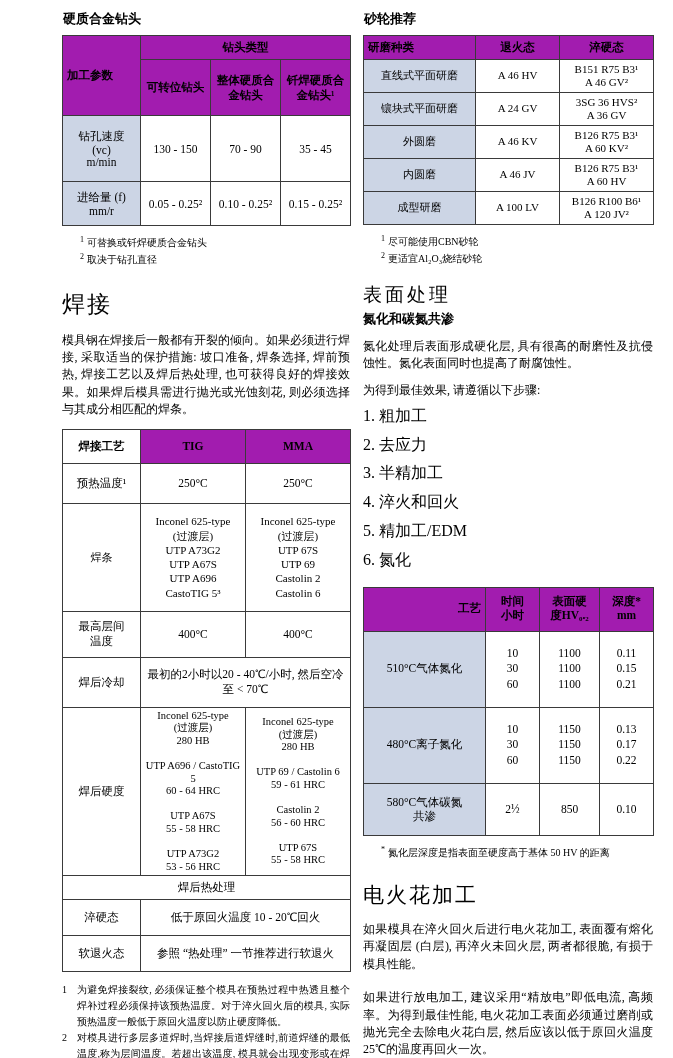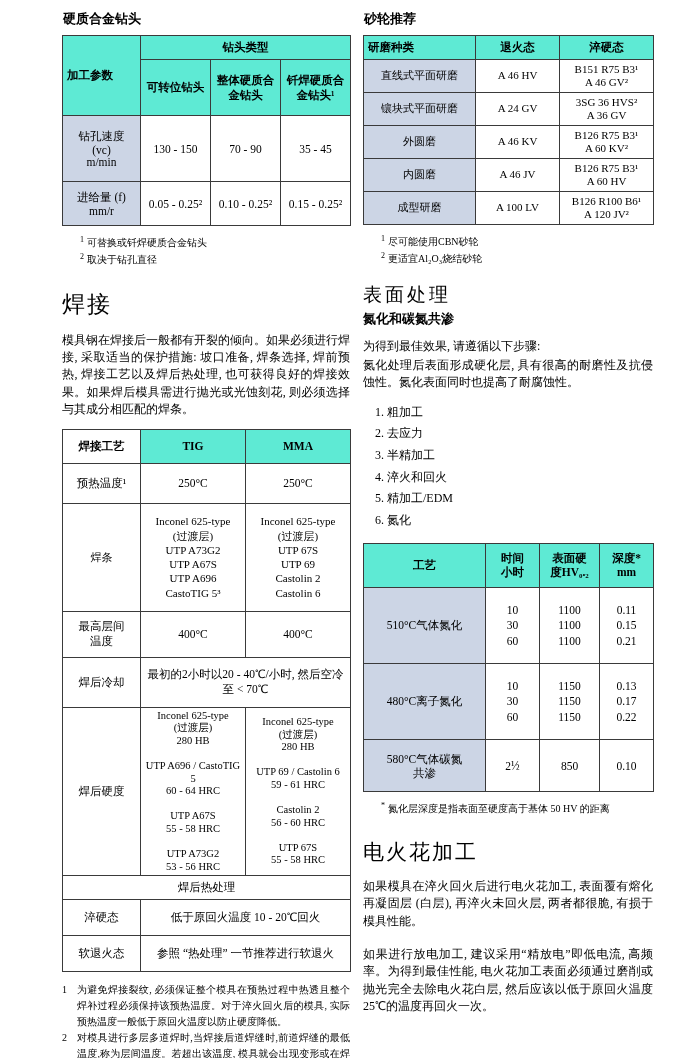"钻头类型" td.hdr { background: #5eead4 -> #a21caf }
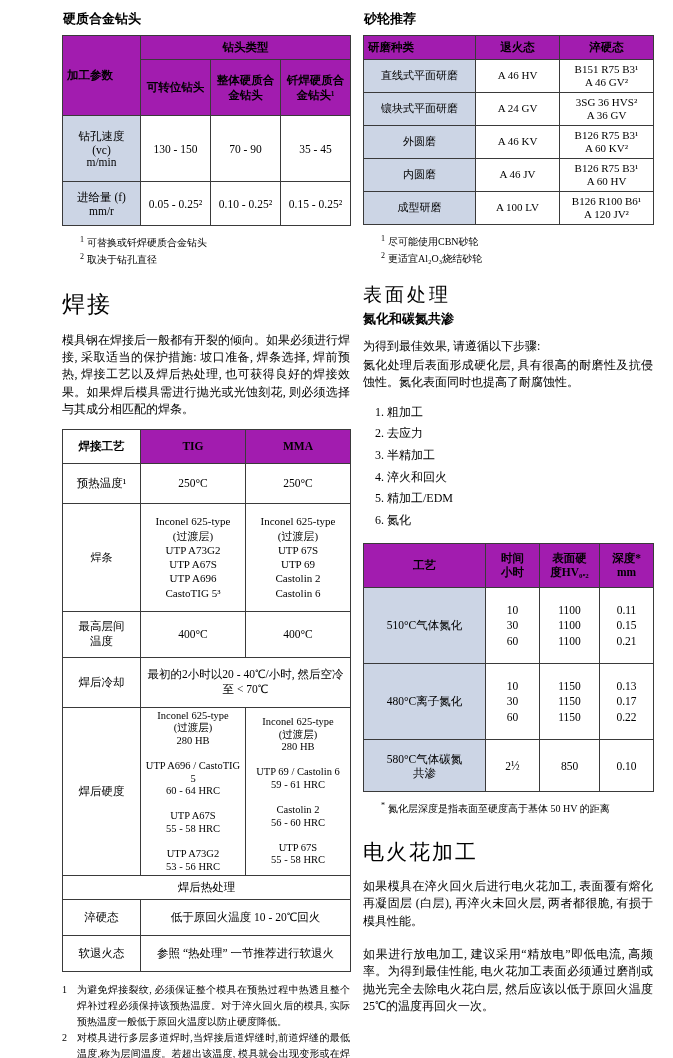"为得到最佳效果, 请遵循以下步骤:" div.body-text { order: before "氮化处理后表面形成硬化层," -> after "氮化处理后表面形成硬化层," }
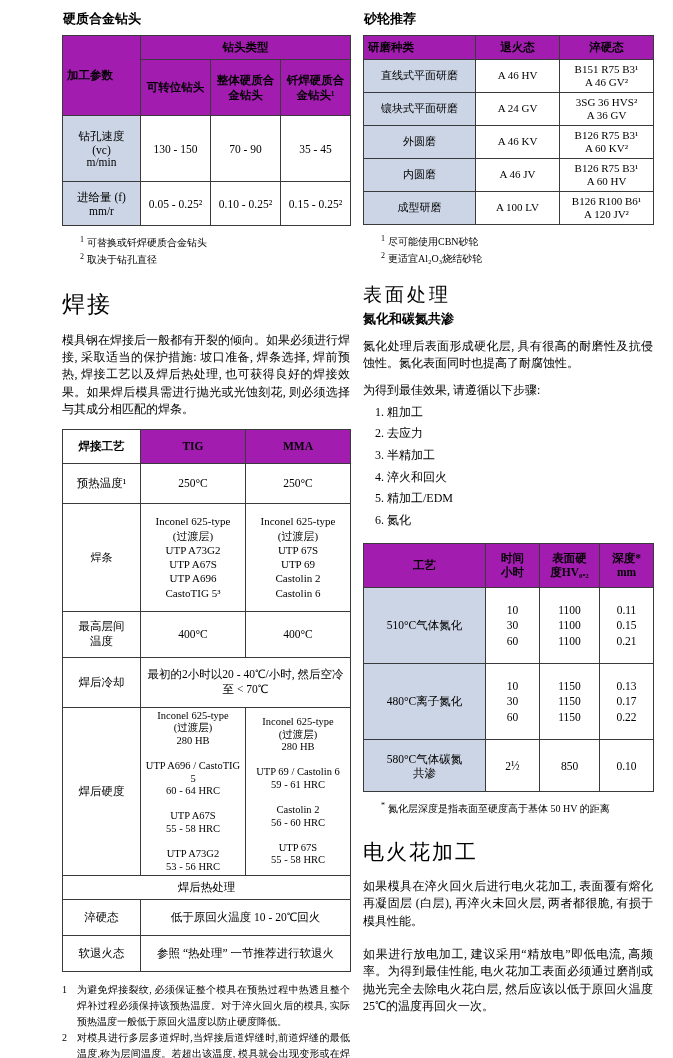"1. 粗加工" .steps { font-size: 12px -> 16px; margin: 2px 0 12px 12px -> 2px 0 12px 0 }
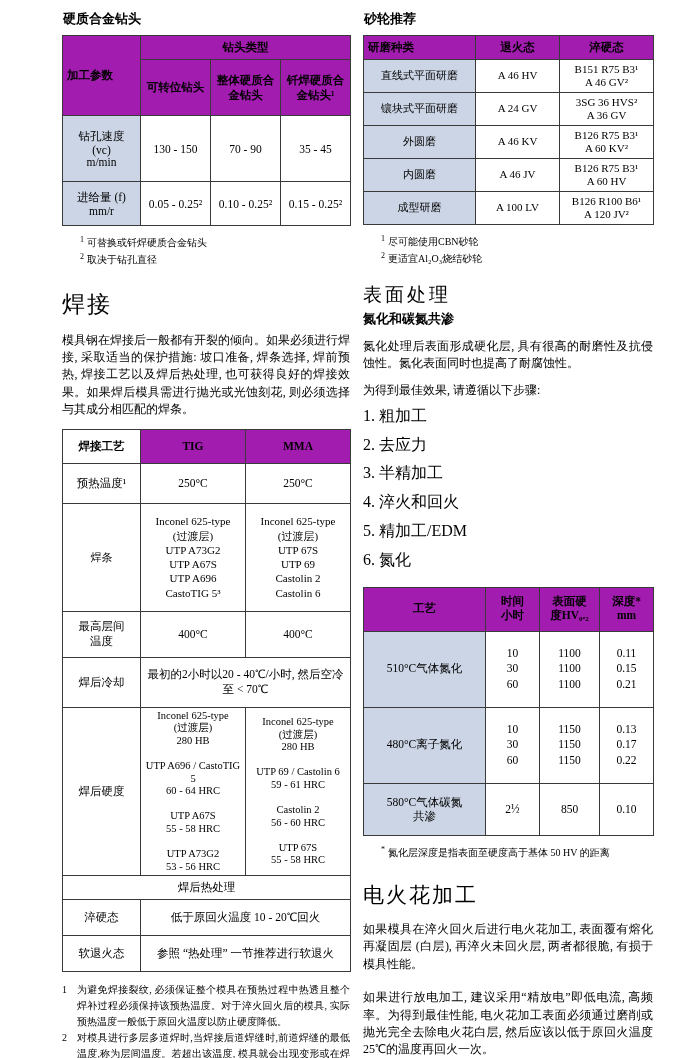"工艺" td.hdr { text-align: center -> right }
